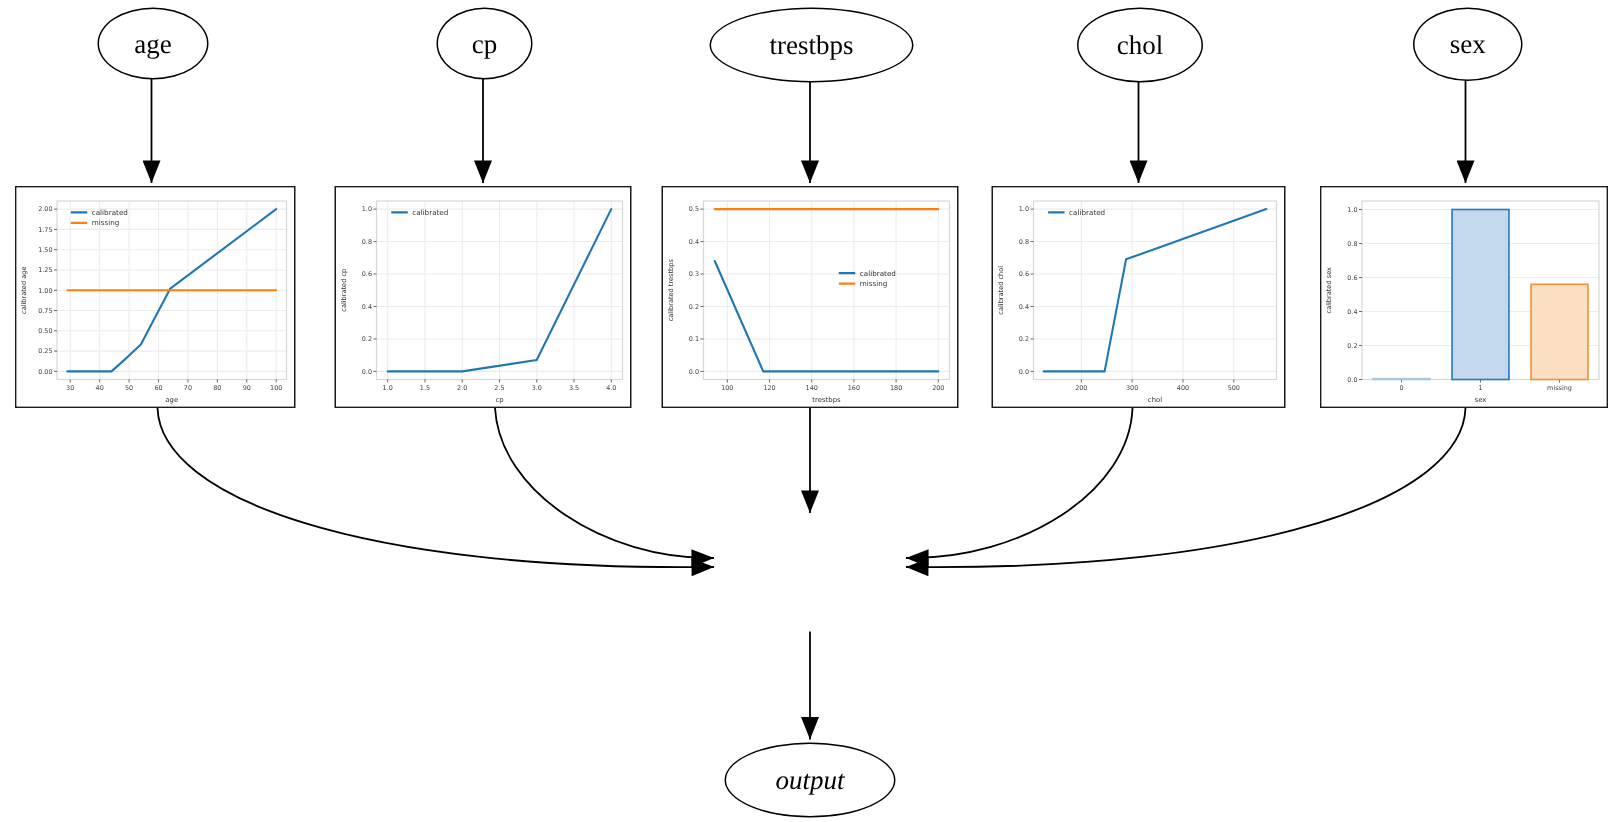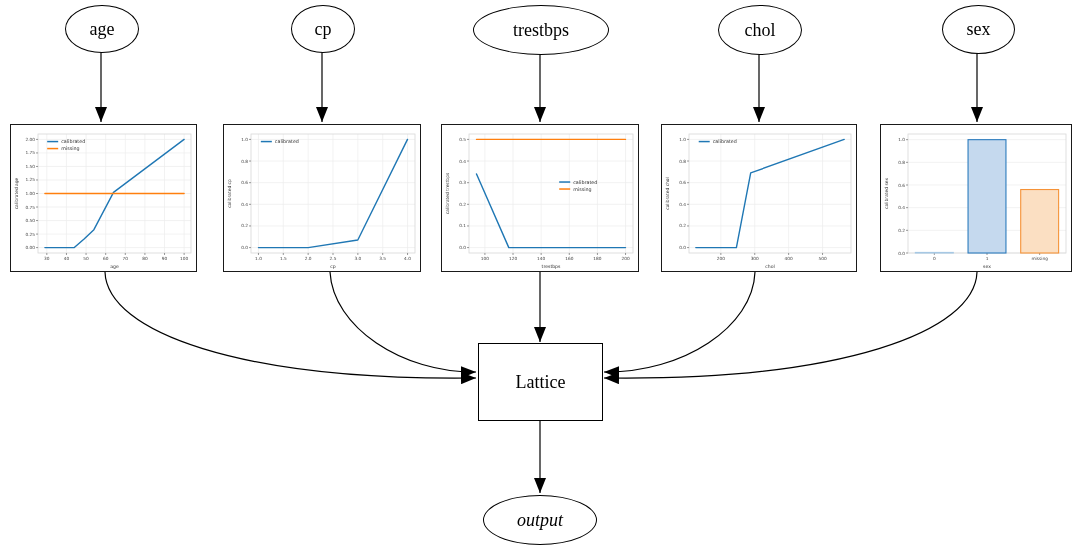"Lattice" div { html: <div> <span>Lattice</span> </div> -> none }
